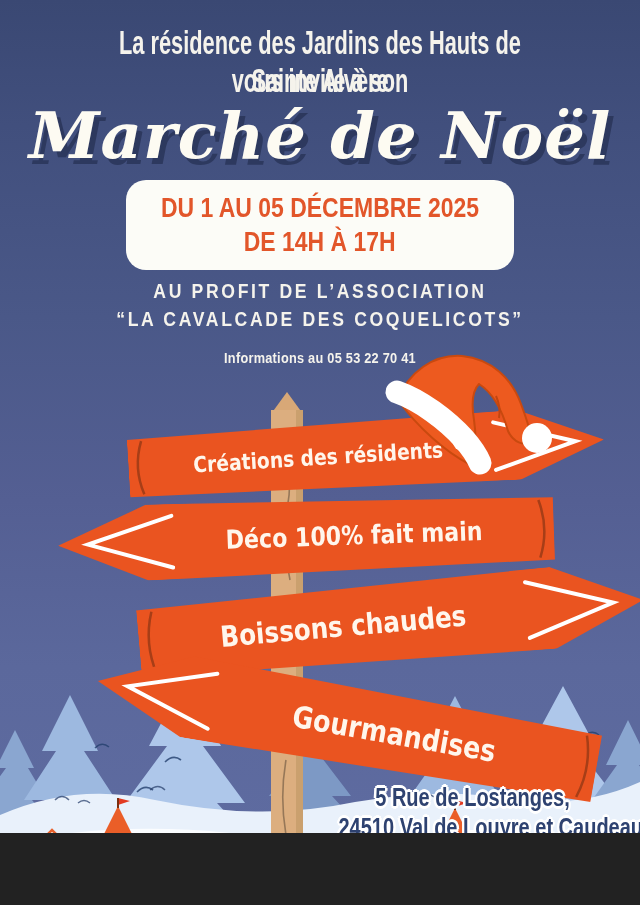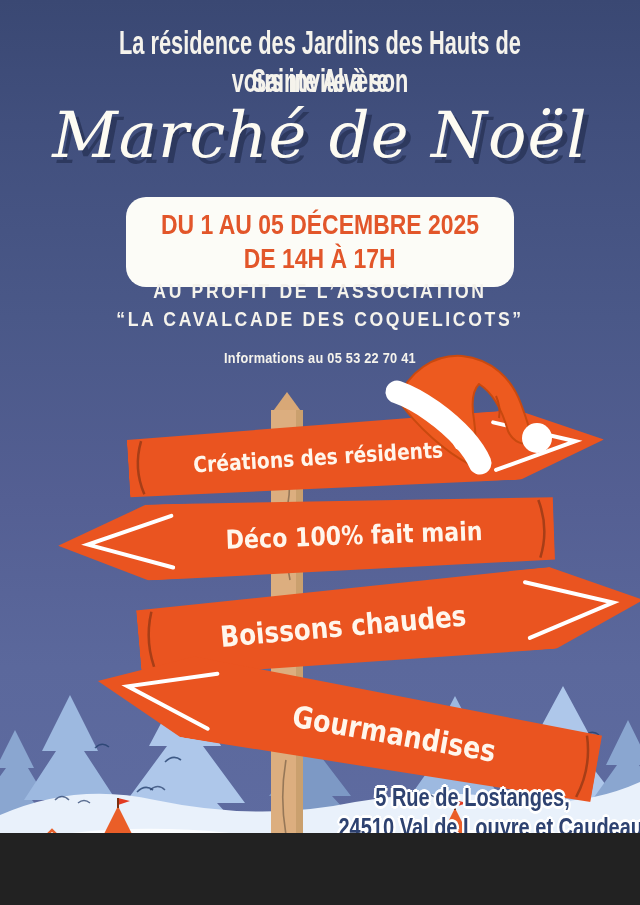"Marché de Noël" .title { font-weight: normal -> bold }
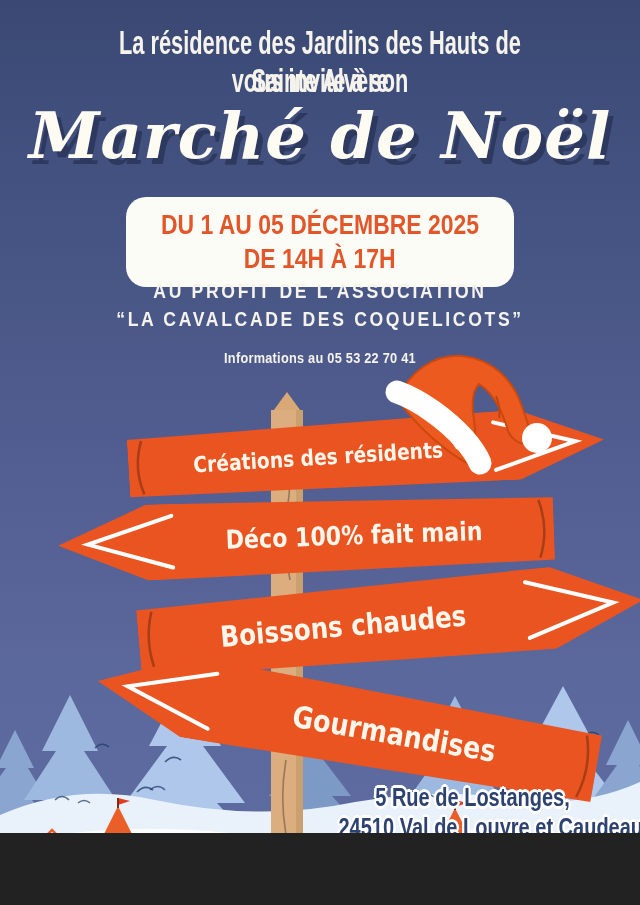"DU 1 AU 05 DÉCEMBRE" .date-box { margin-top: 17px -> none }
